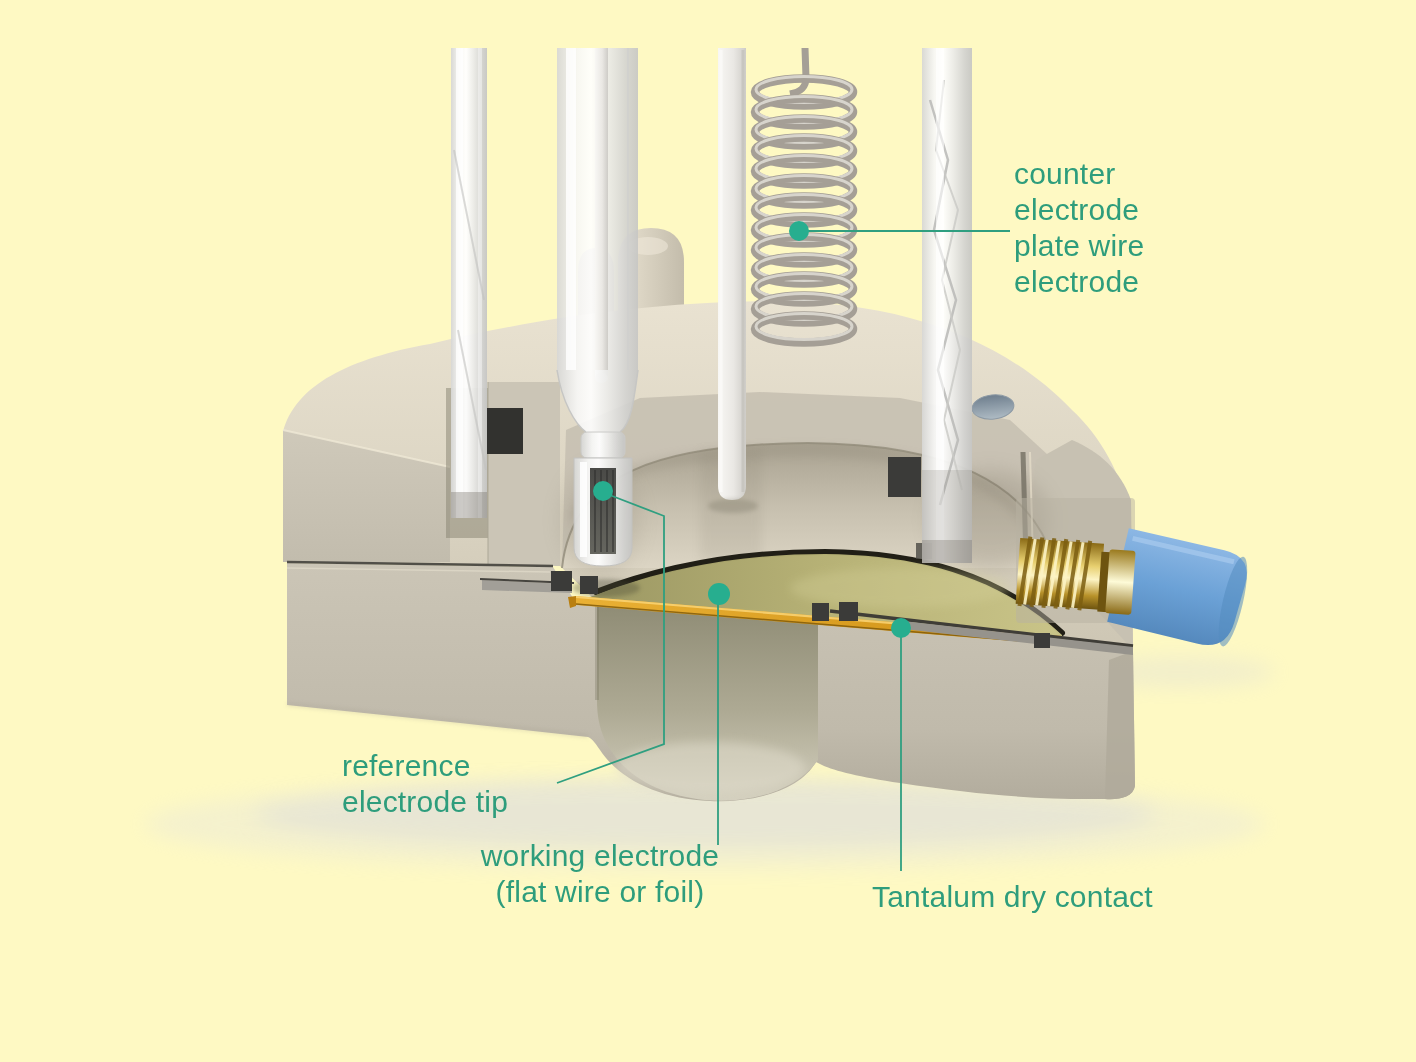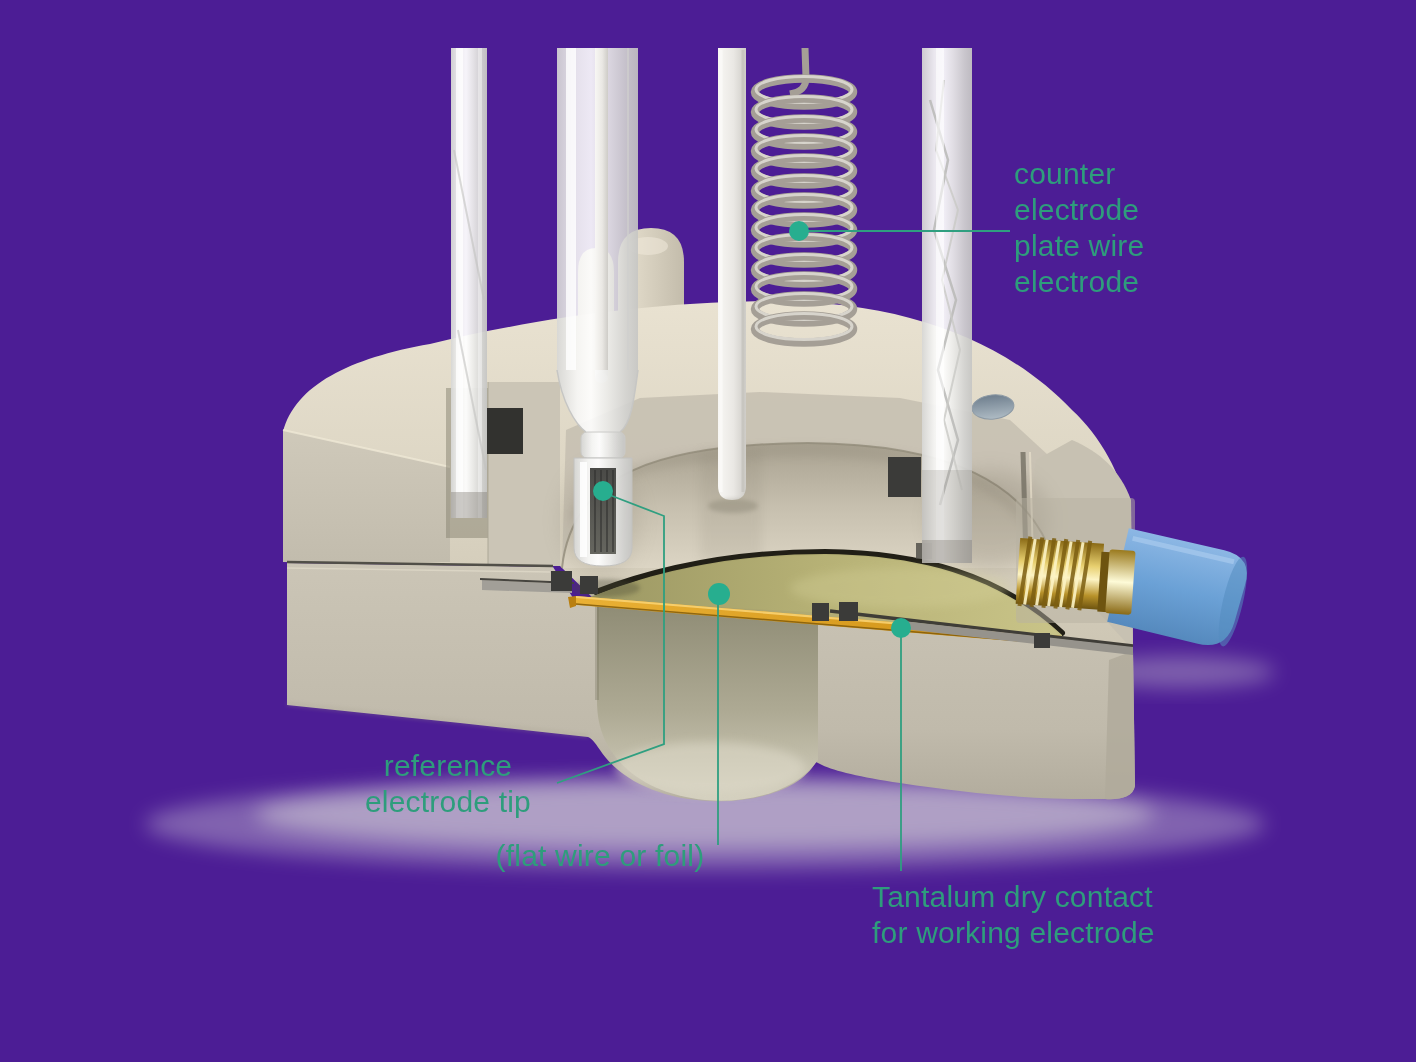"counter" #stage { background: #4c1d95 -> #fef9c3 }
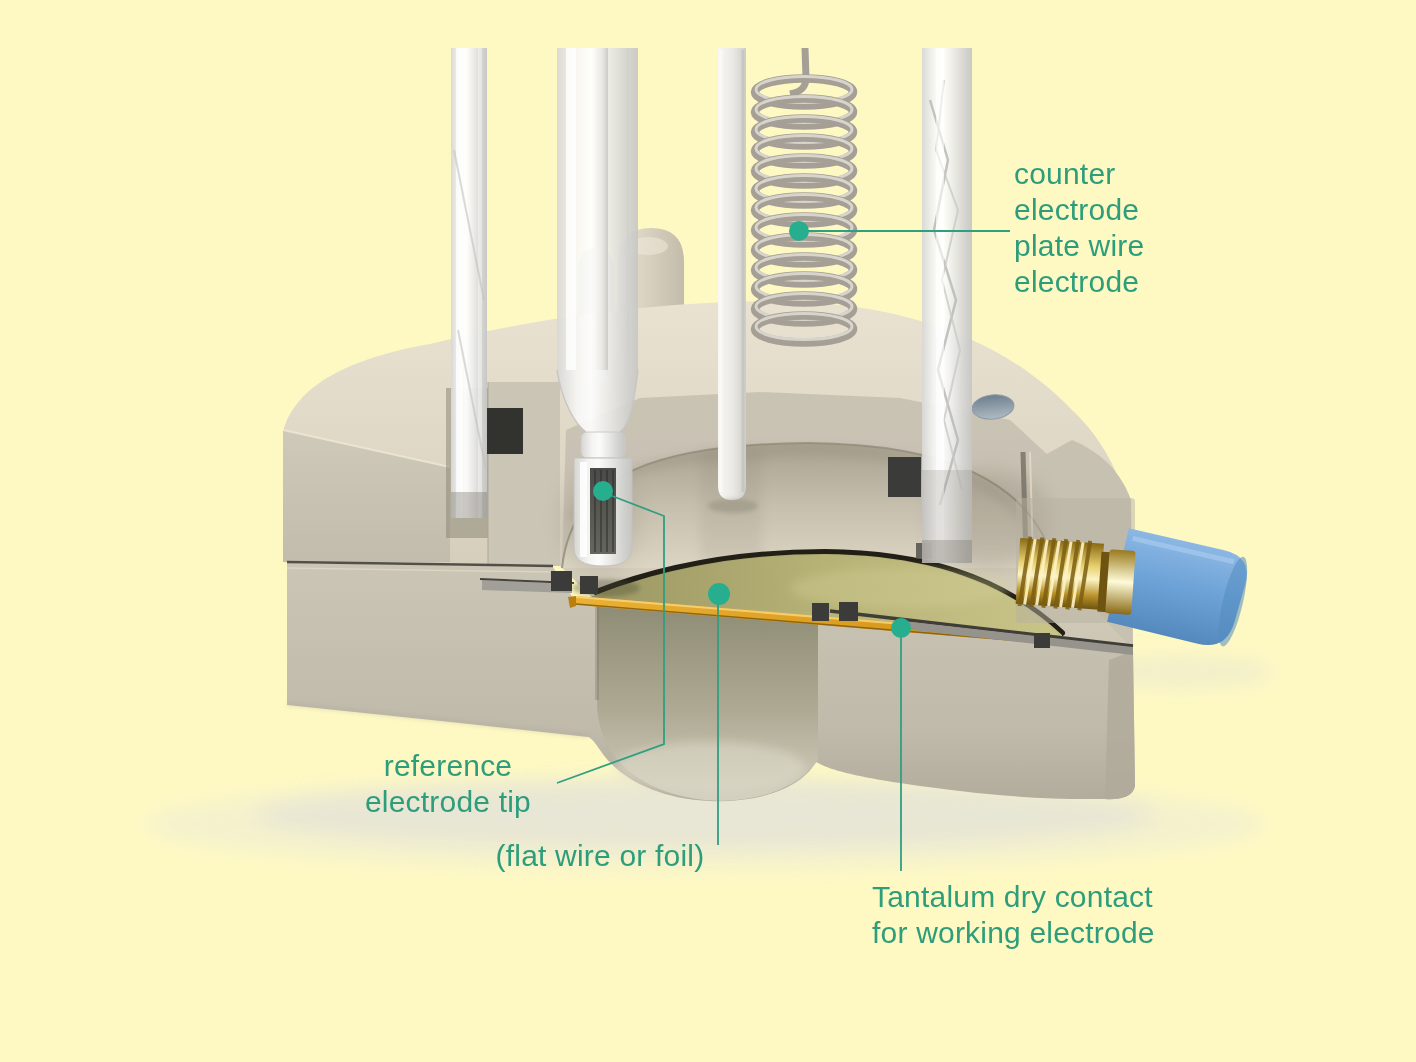"reference" .lbl.right { text-align: center -> left }
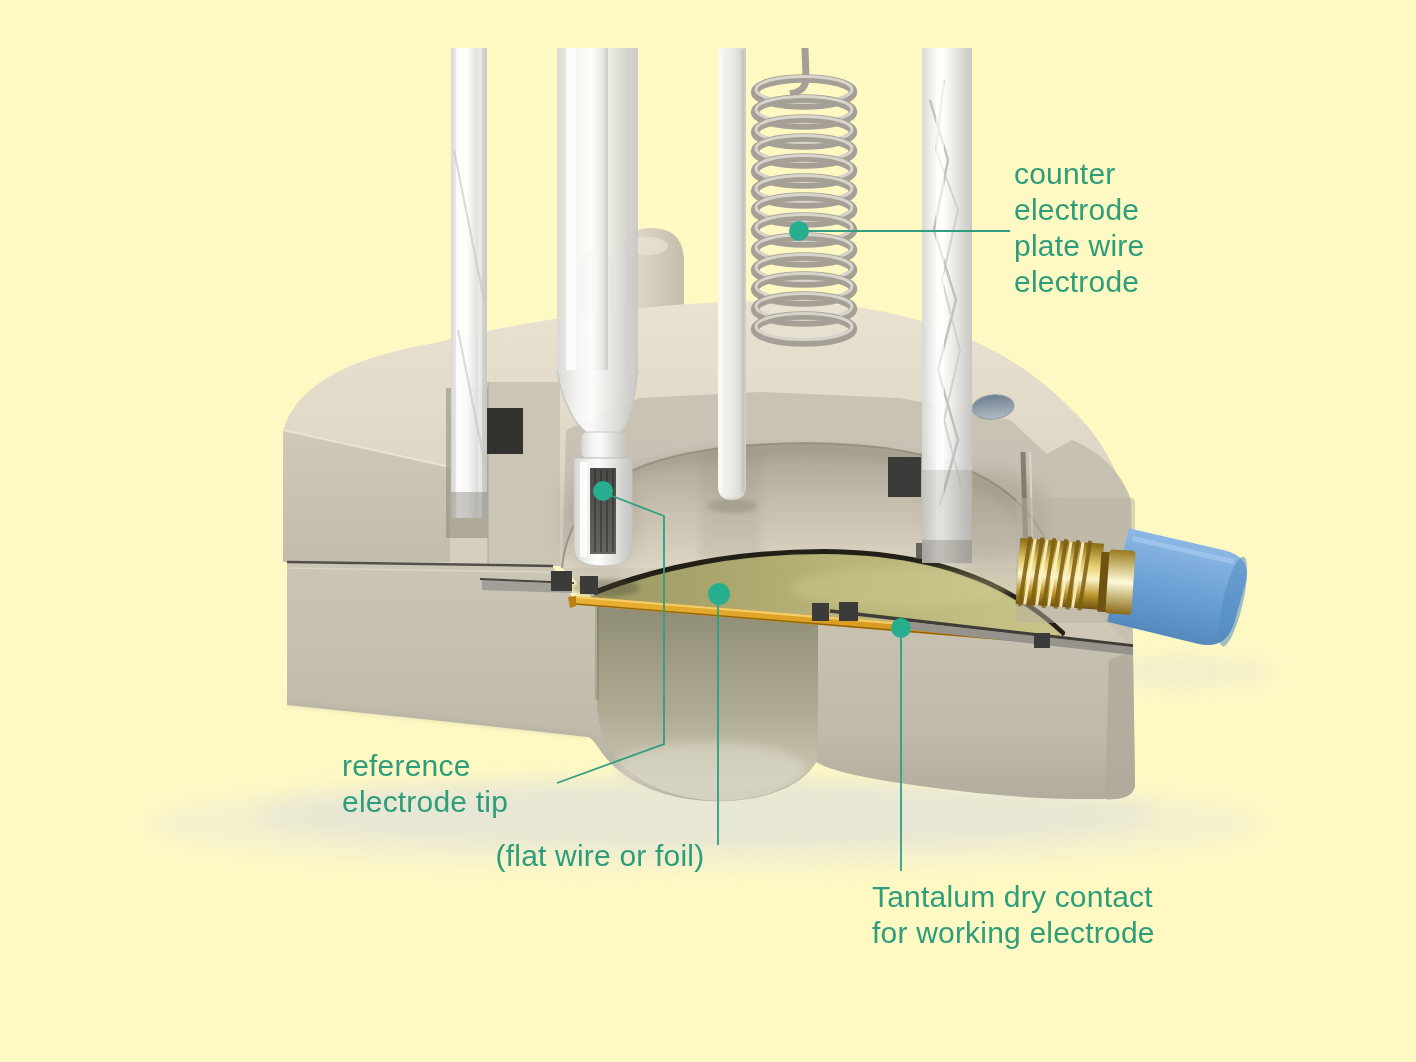"working electrode" span { html: none -> <span>working electrode</span> }
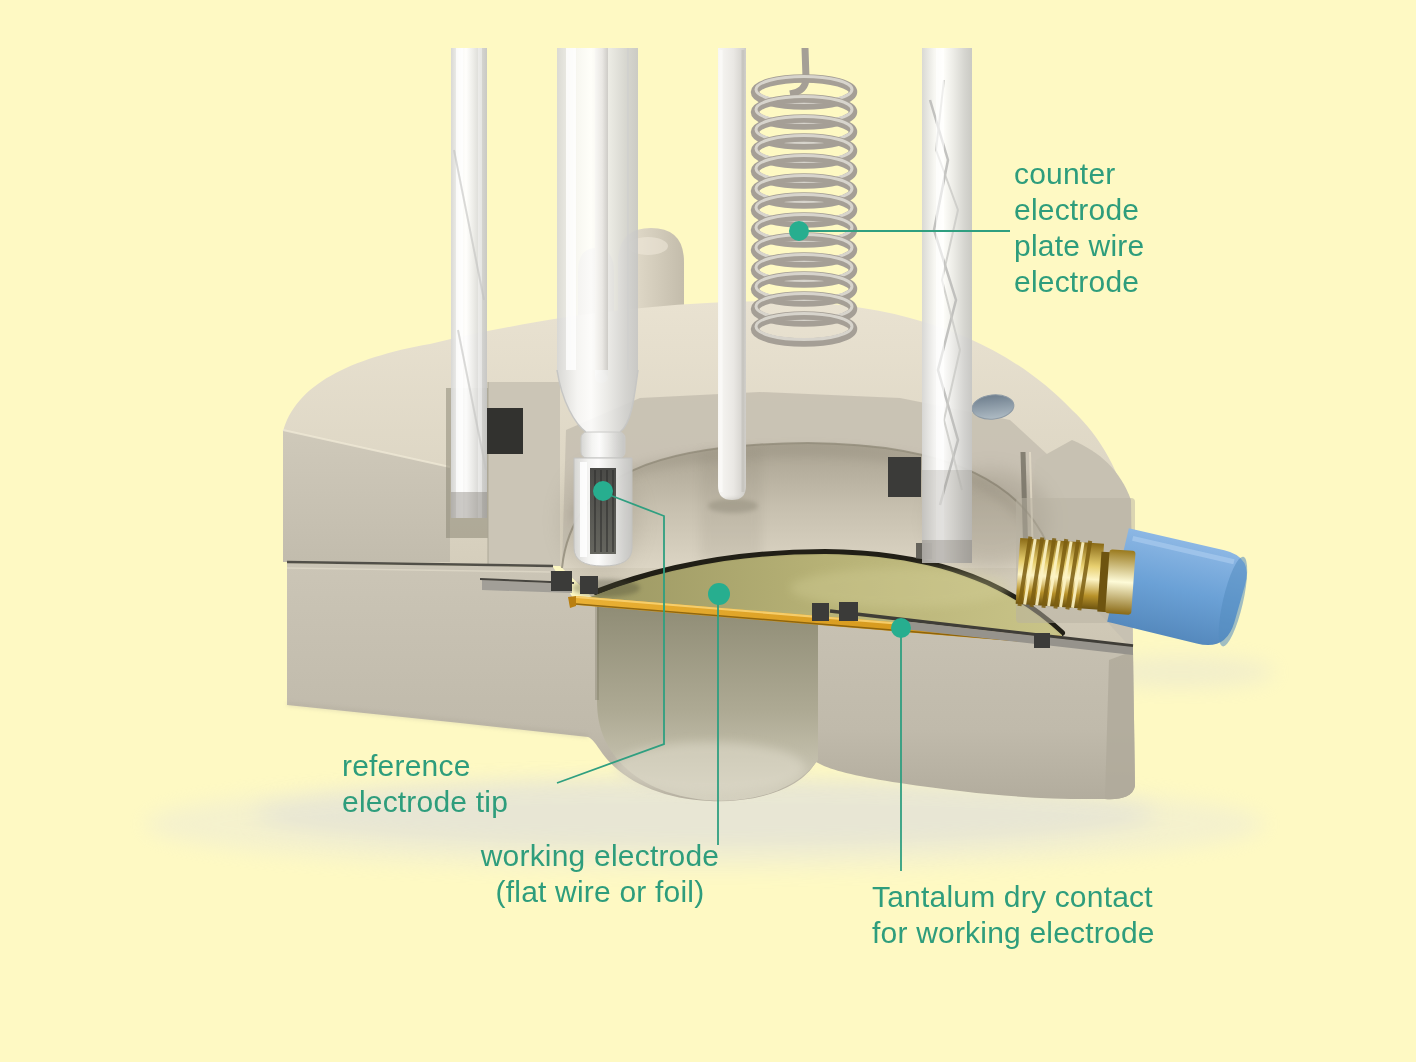"for working electrode" span { html: <span>for working electrode</span> -> none }
